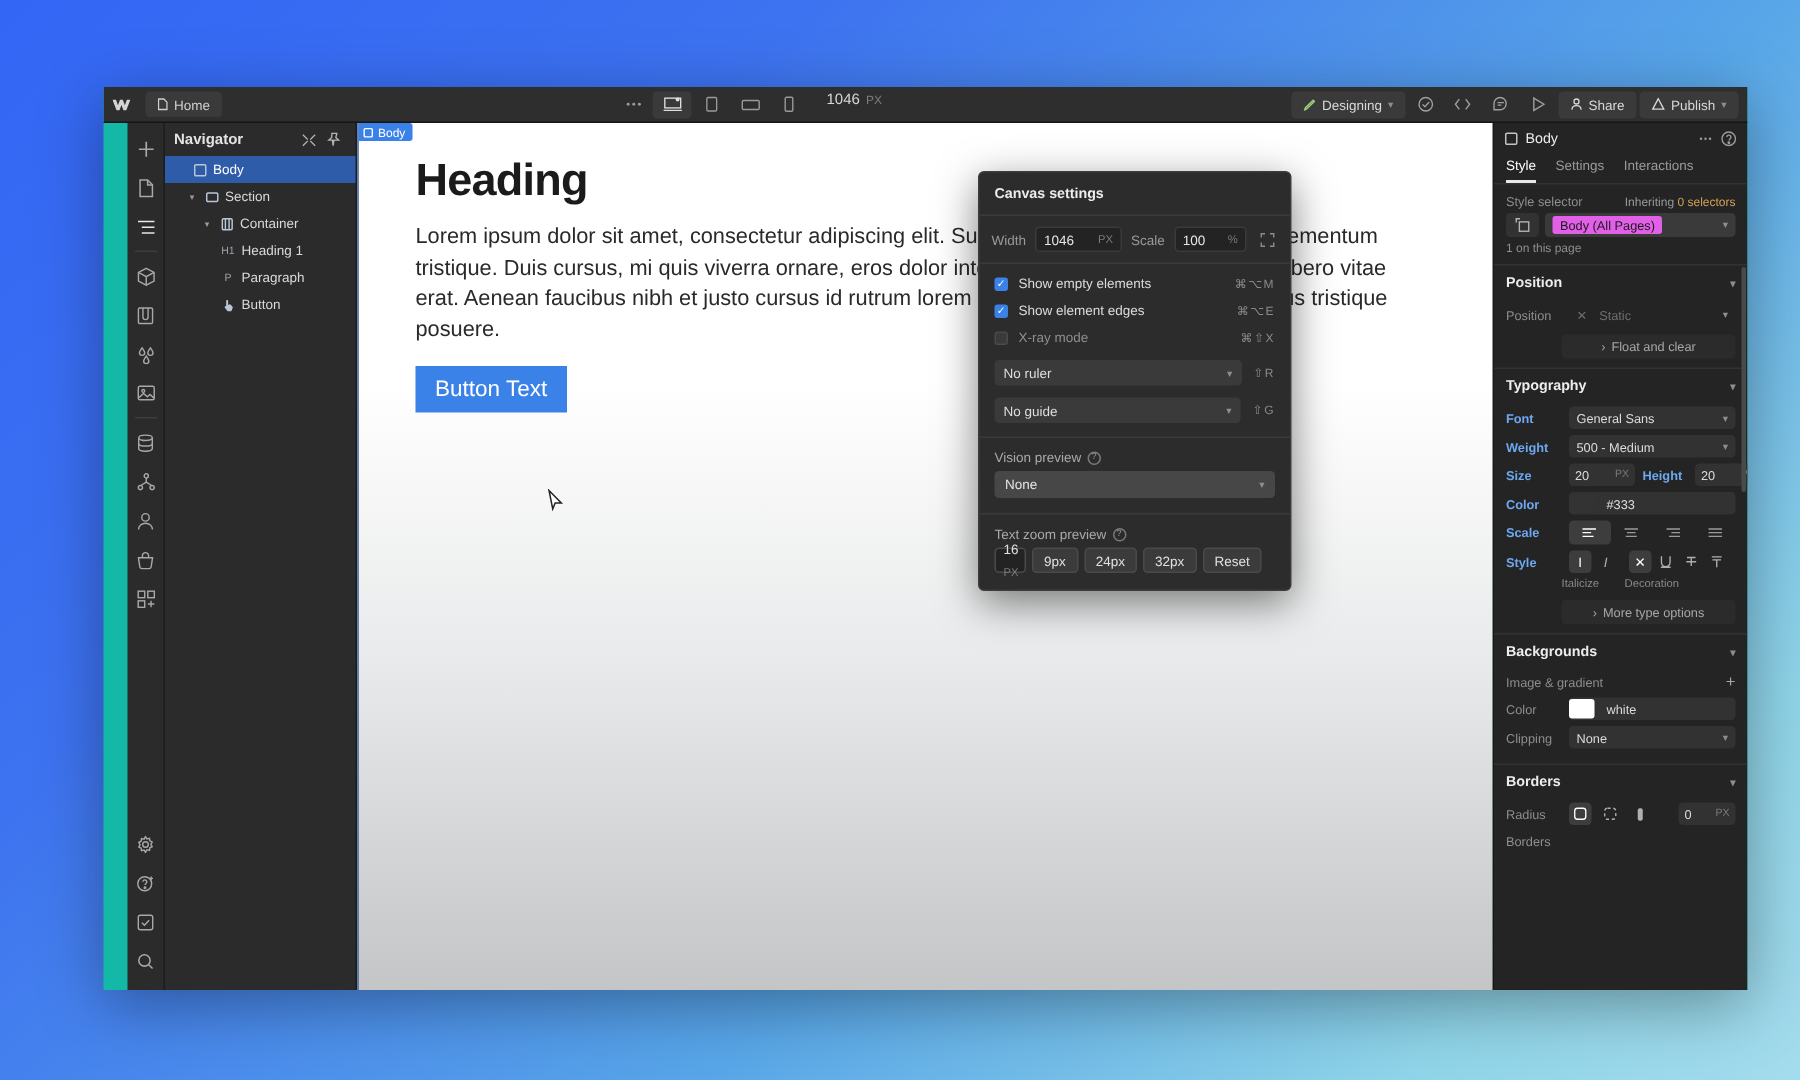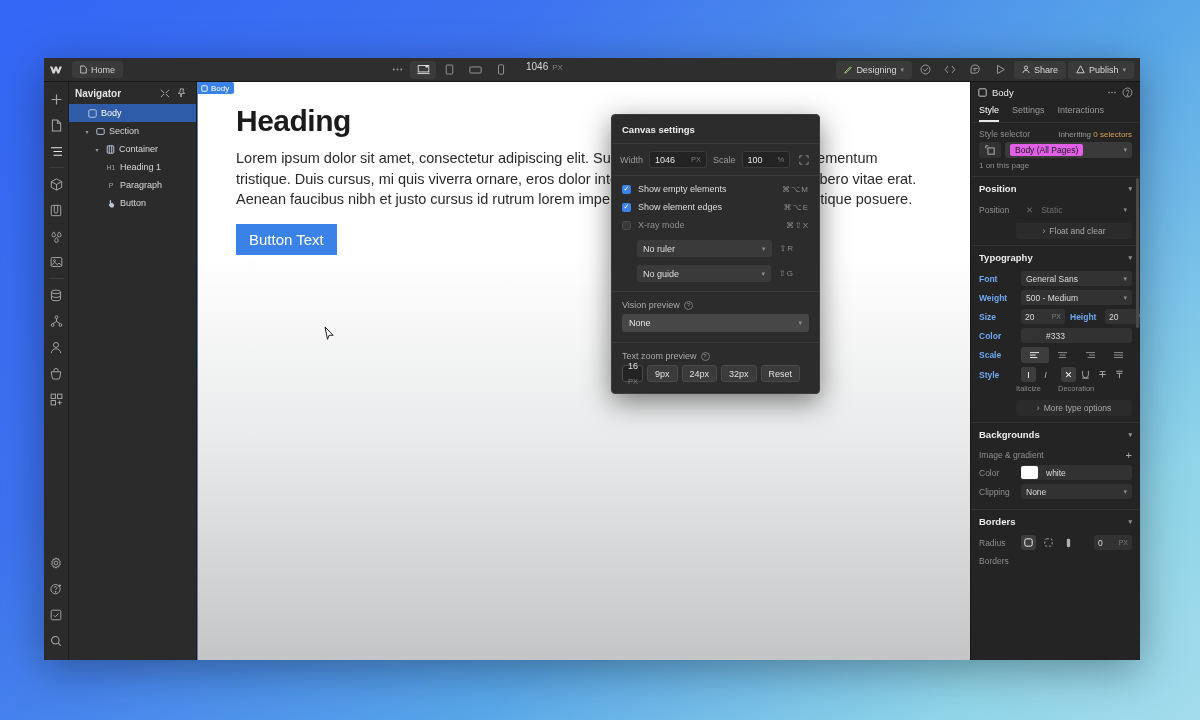"Home" #app-window { left: 44px -> 69px }
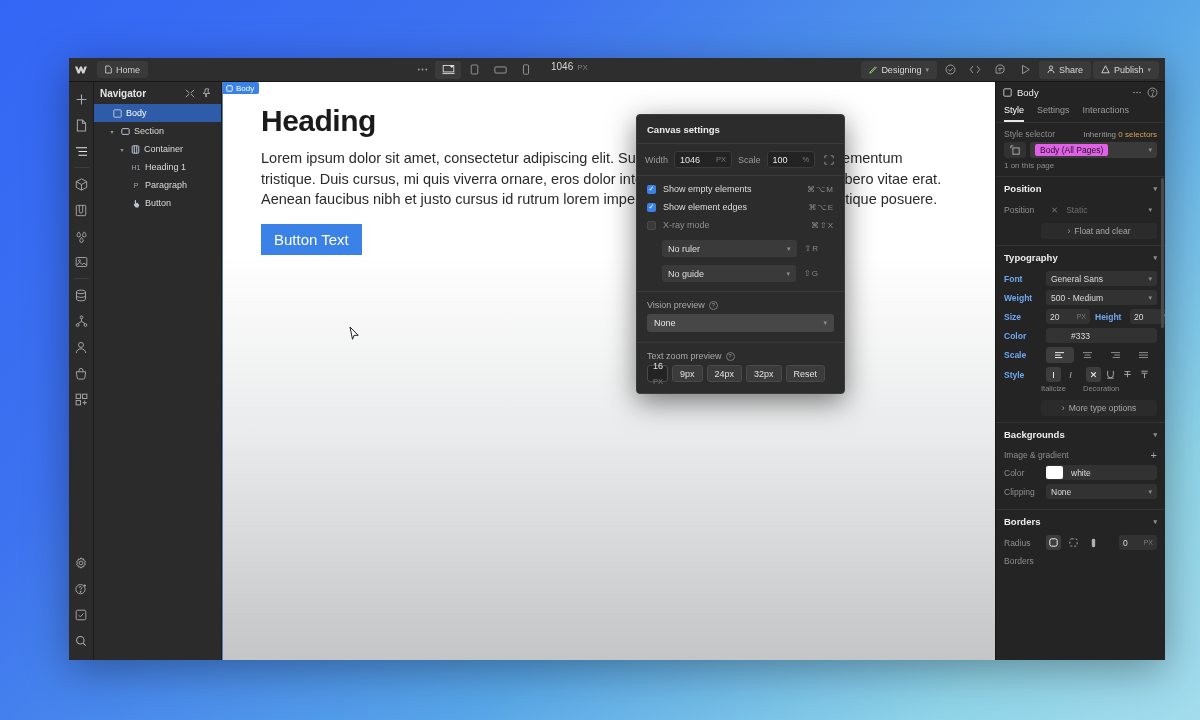"Navigator" #body-row { margin-left: none -> 16px }
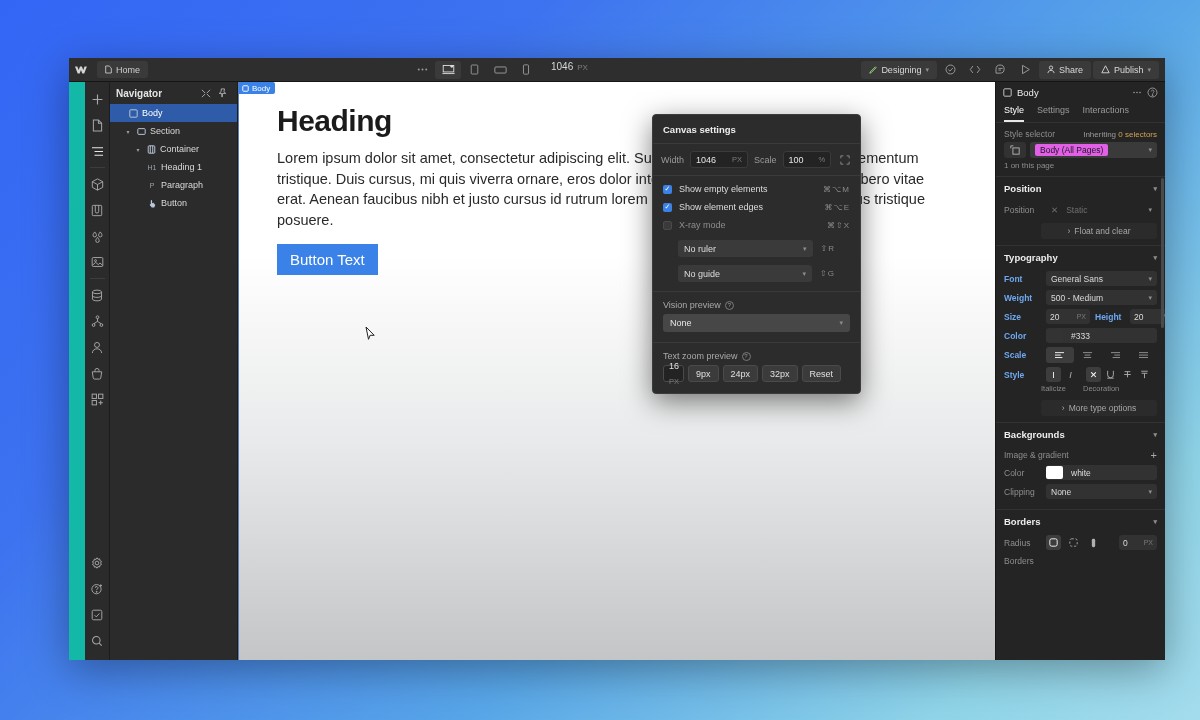"No ruler" .cs-select-row { padding: 4px 25px -> 4px 10px }
